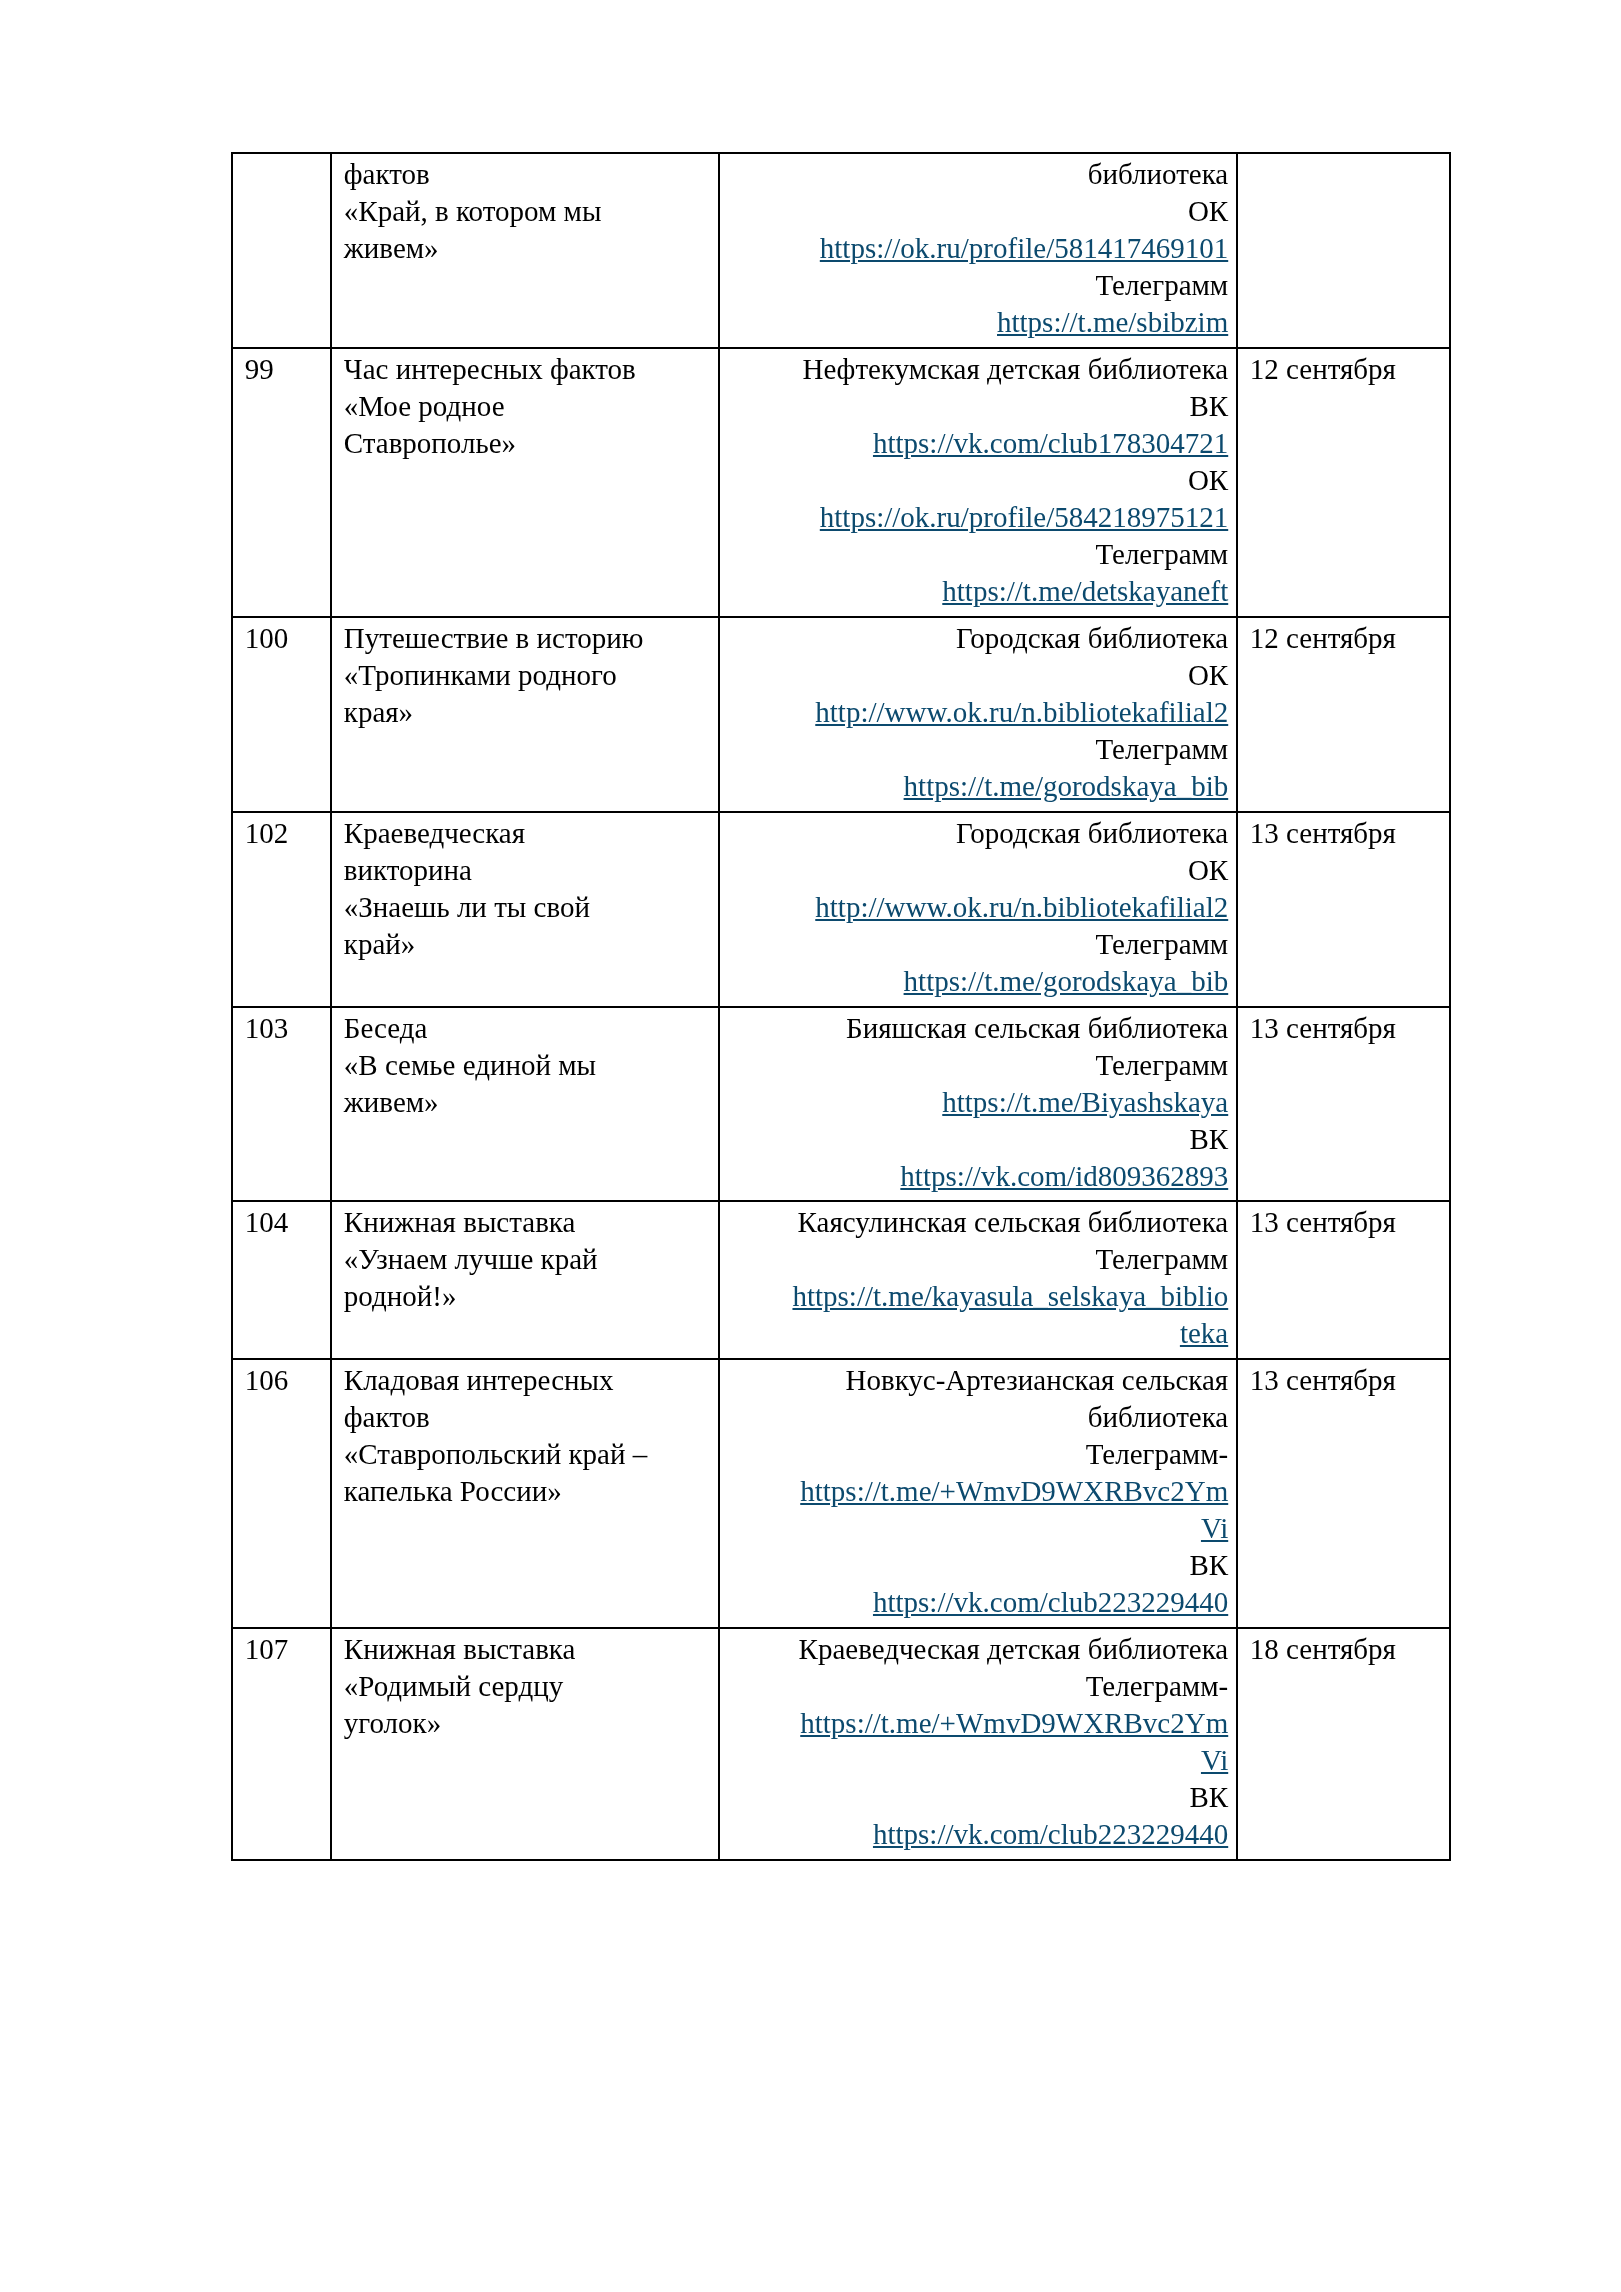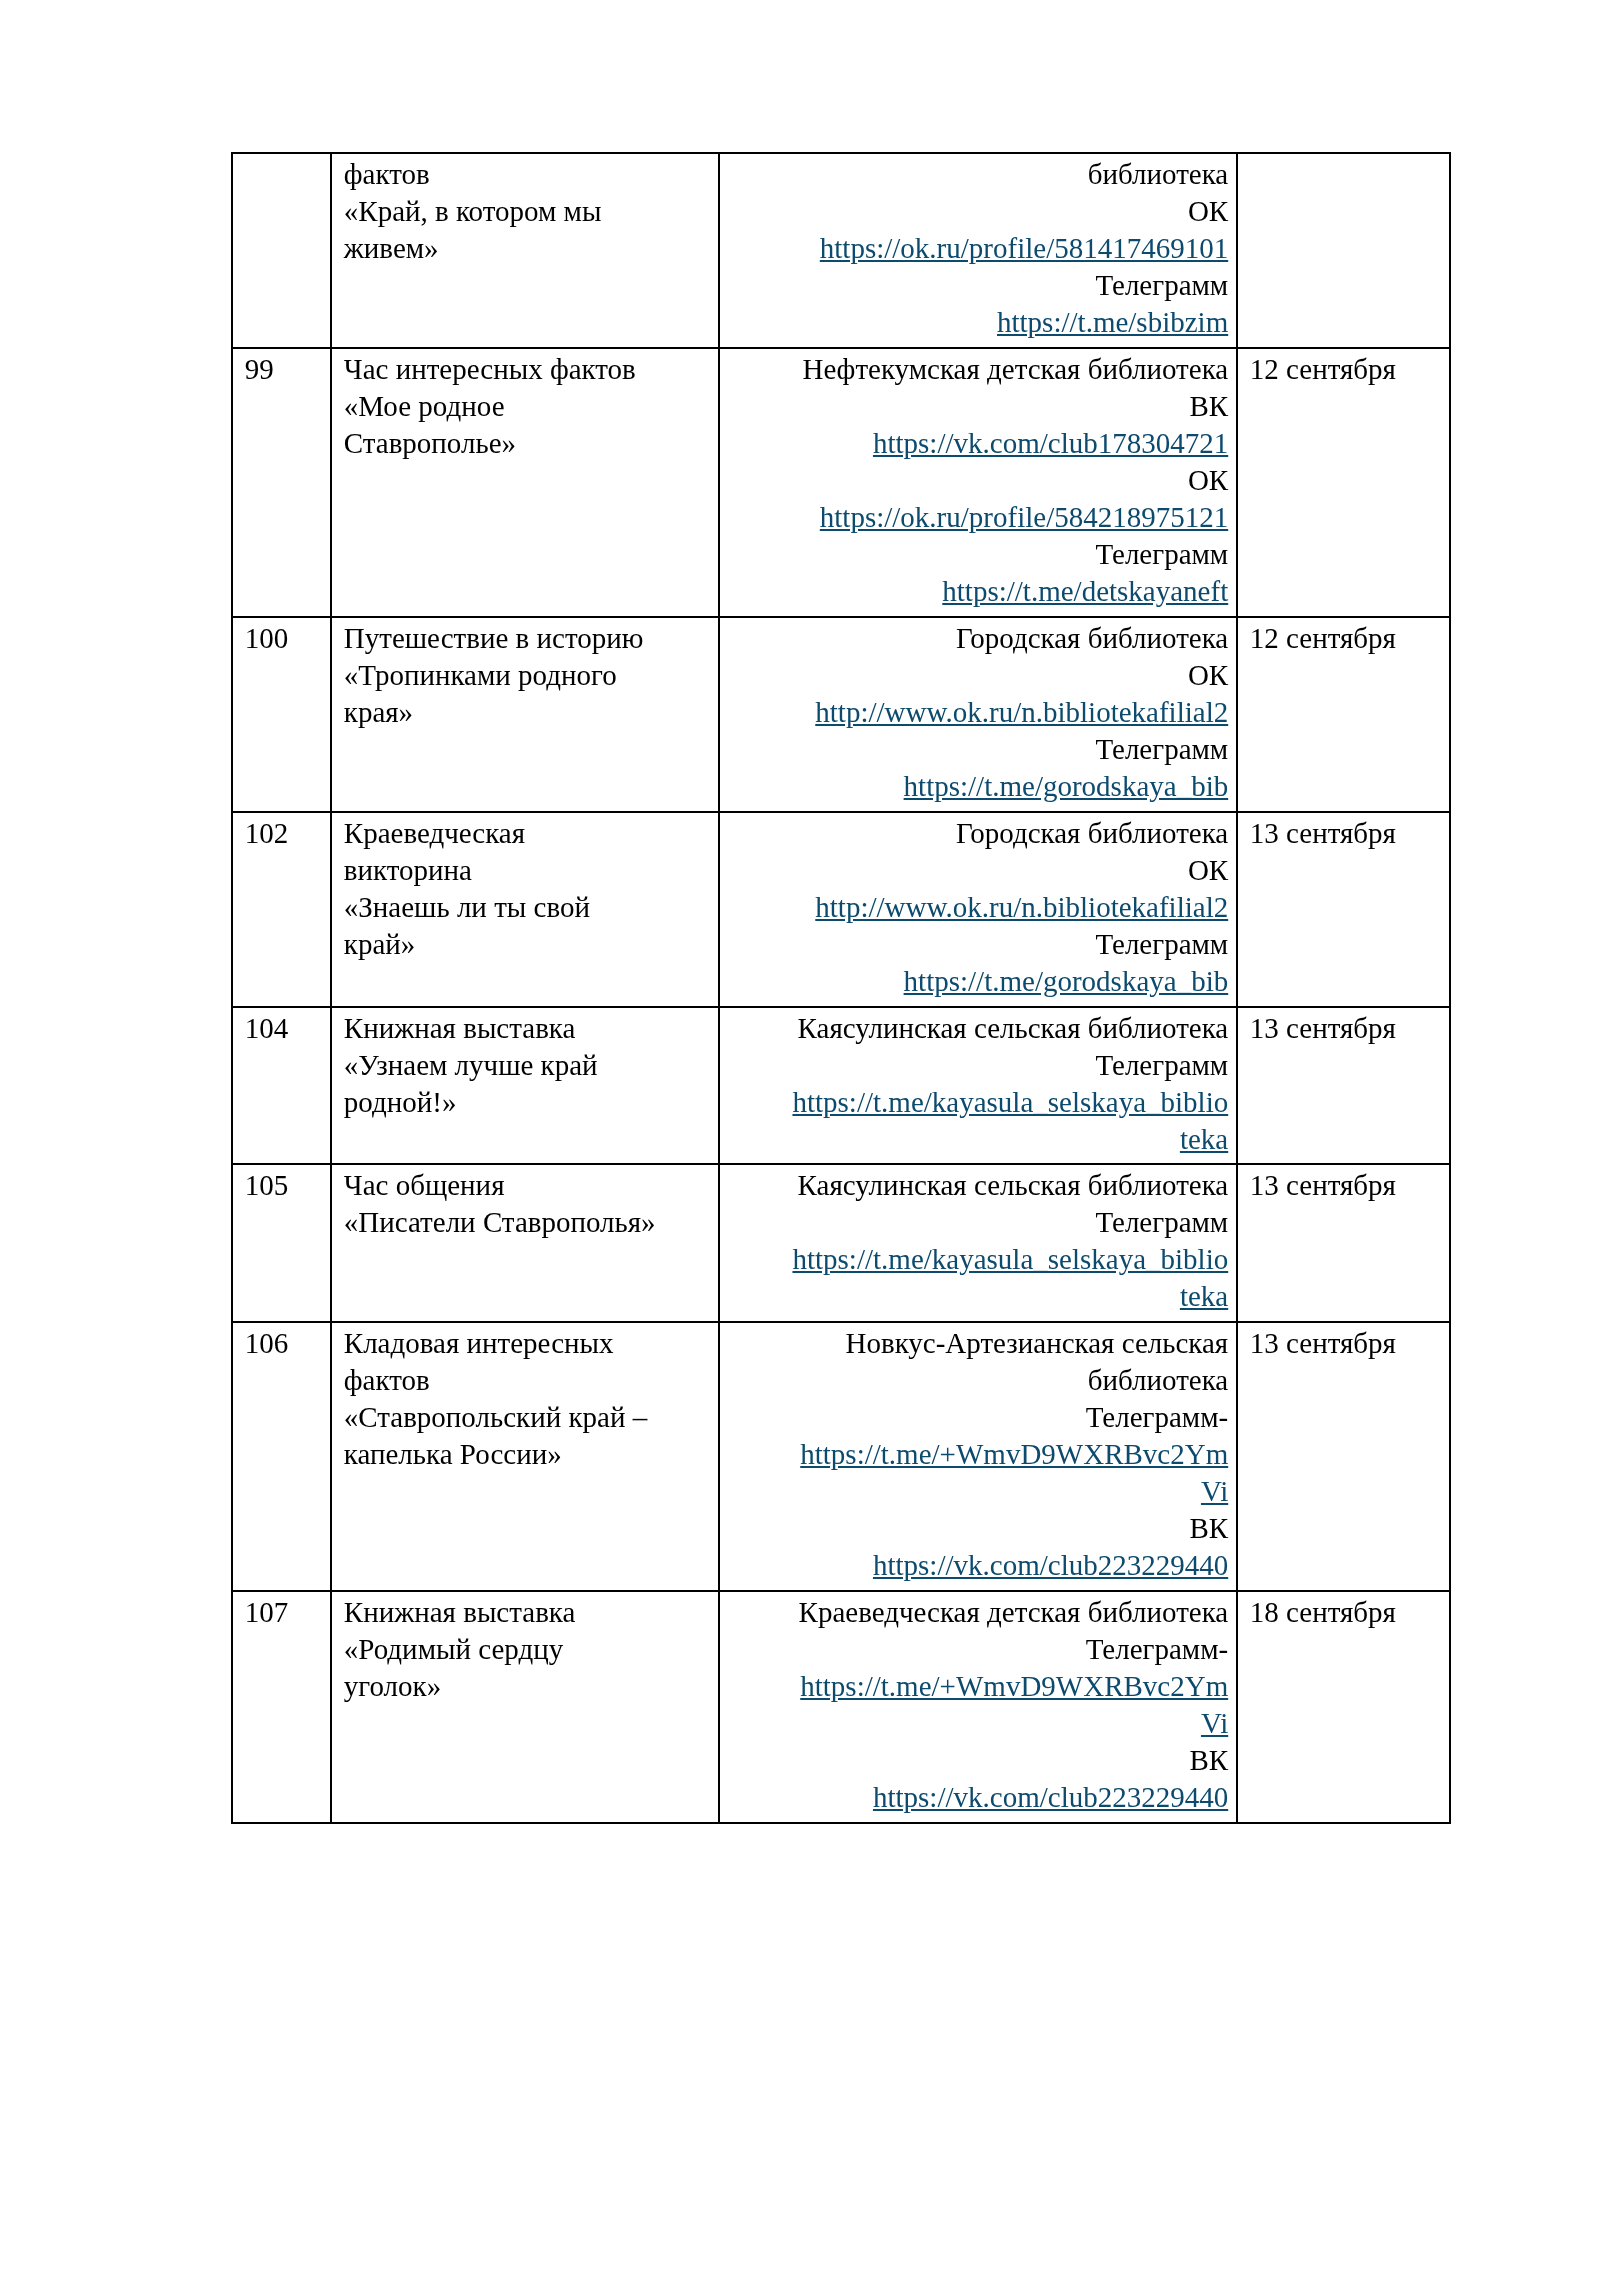"103" tr { html: none -> <tr> <td>103</td> <td>Беседа «В семье единой мы живем»</td> <td><div>Бияшская сельская библиотека</div><div>Телеграмм</div><div><a>https://t.me/Biyashskaya</a></div><div>ВК</div><div><a>https://vk.com/id809362893</a></div></td> <td>13 сентября</td> </tr> }
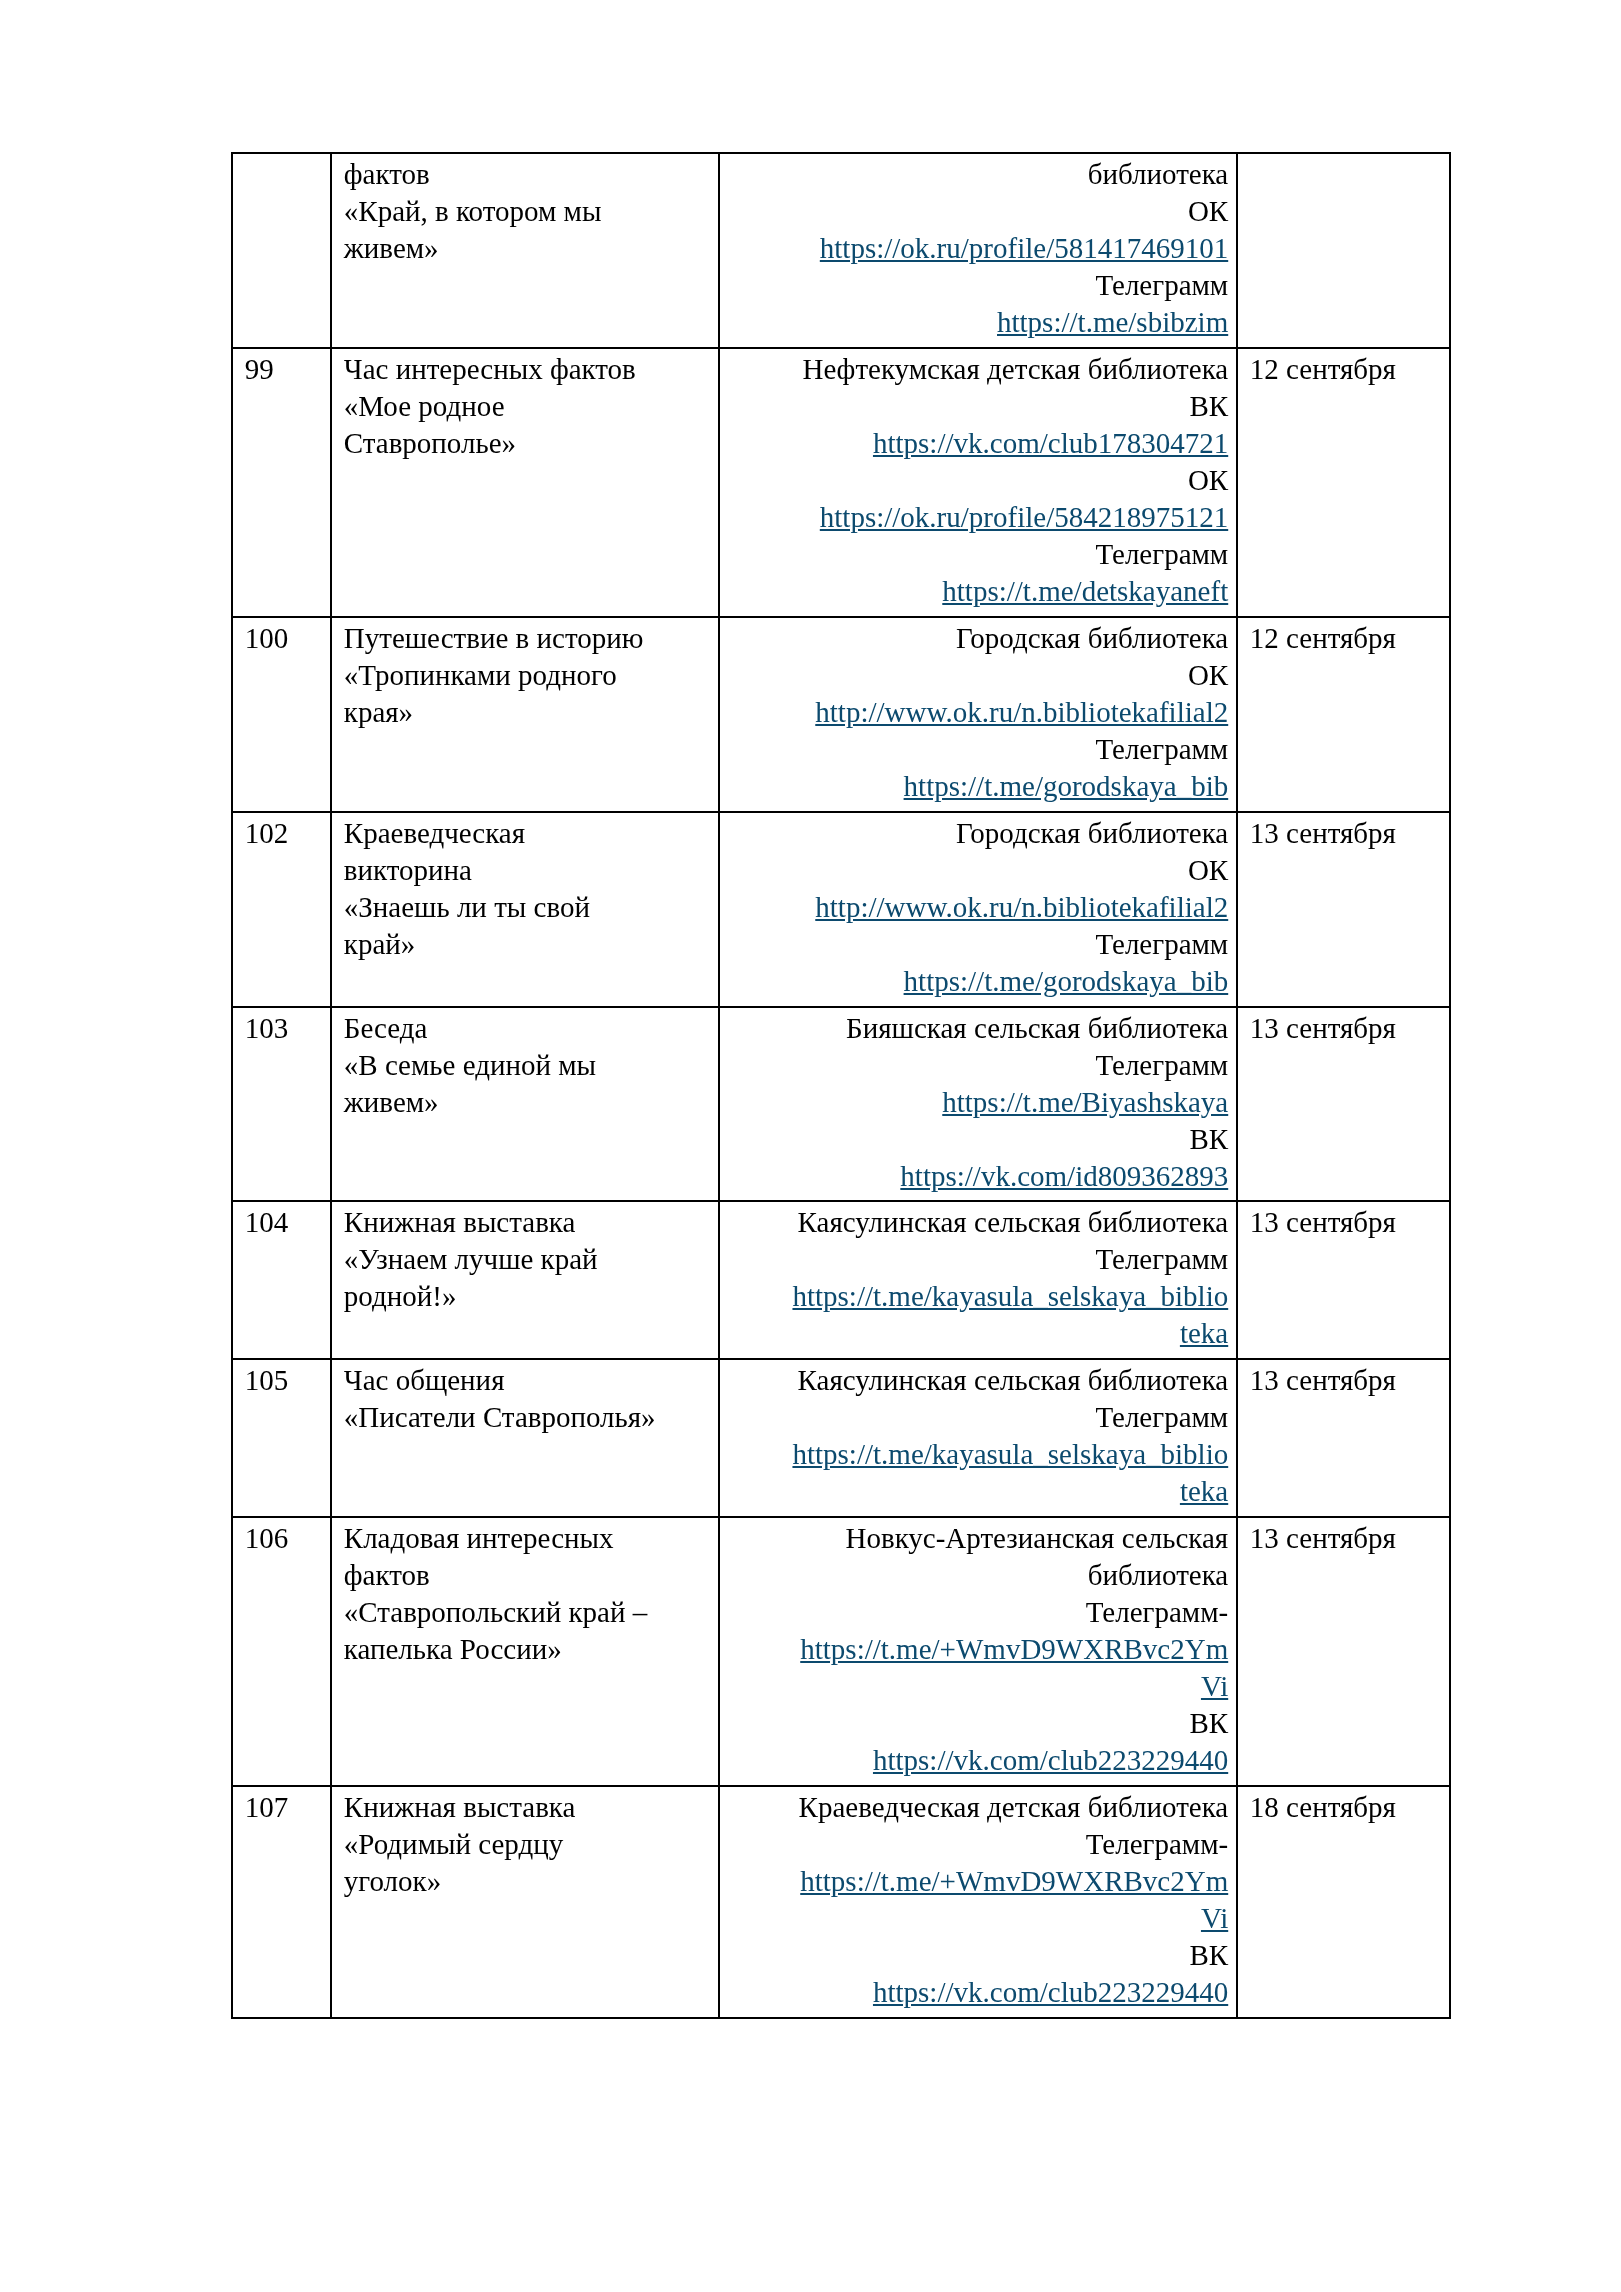"105" tr { html: <tr> <td>105</td> <td>Час общения «Писатели Ставрополья»</td> <td><div>Каясулинская сельская библиотека</div><div>Телеграмм</div><div><a>https://t.me/kayasula_selskaya_biblio teka</a></div></td> <td>13 сентября</td> </tr> -> none }
